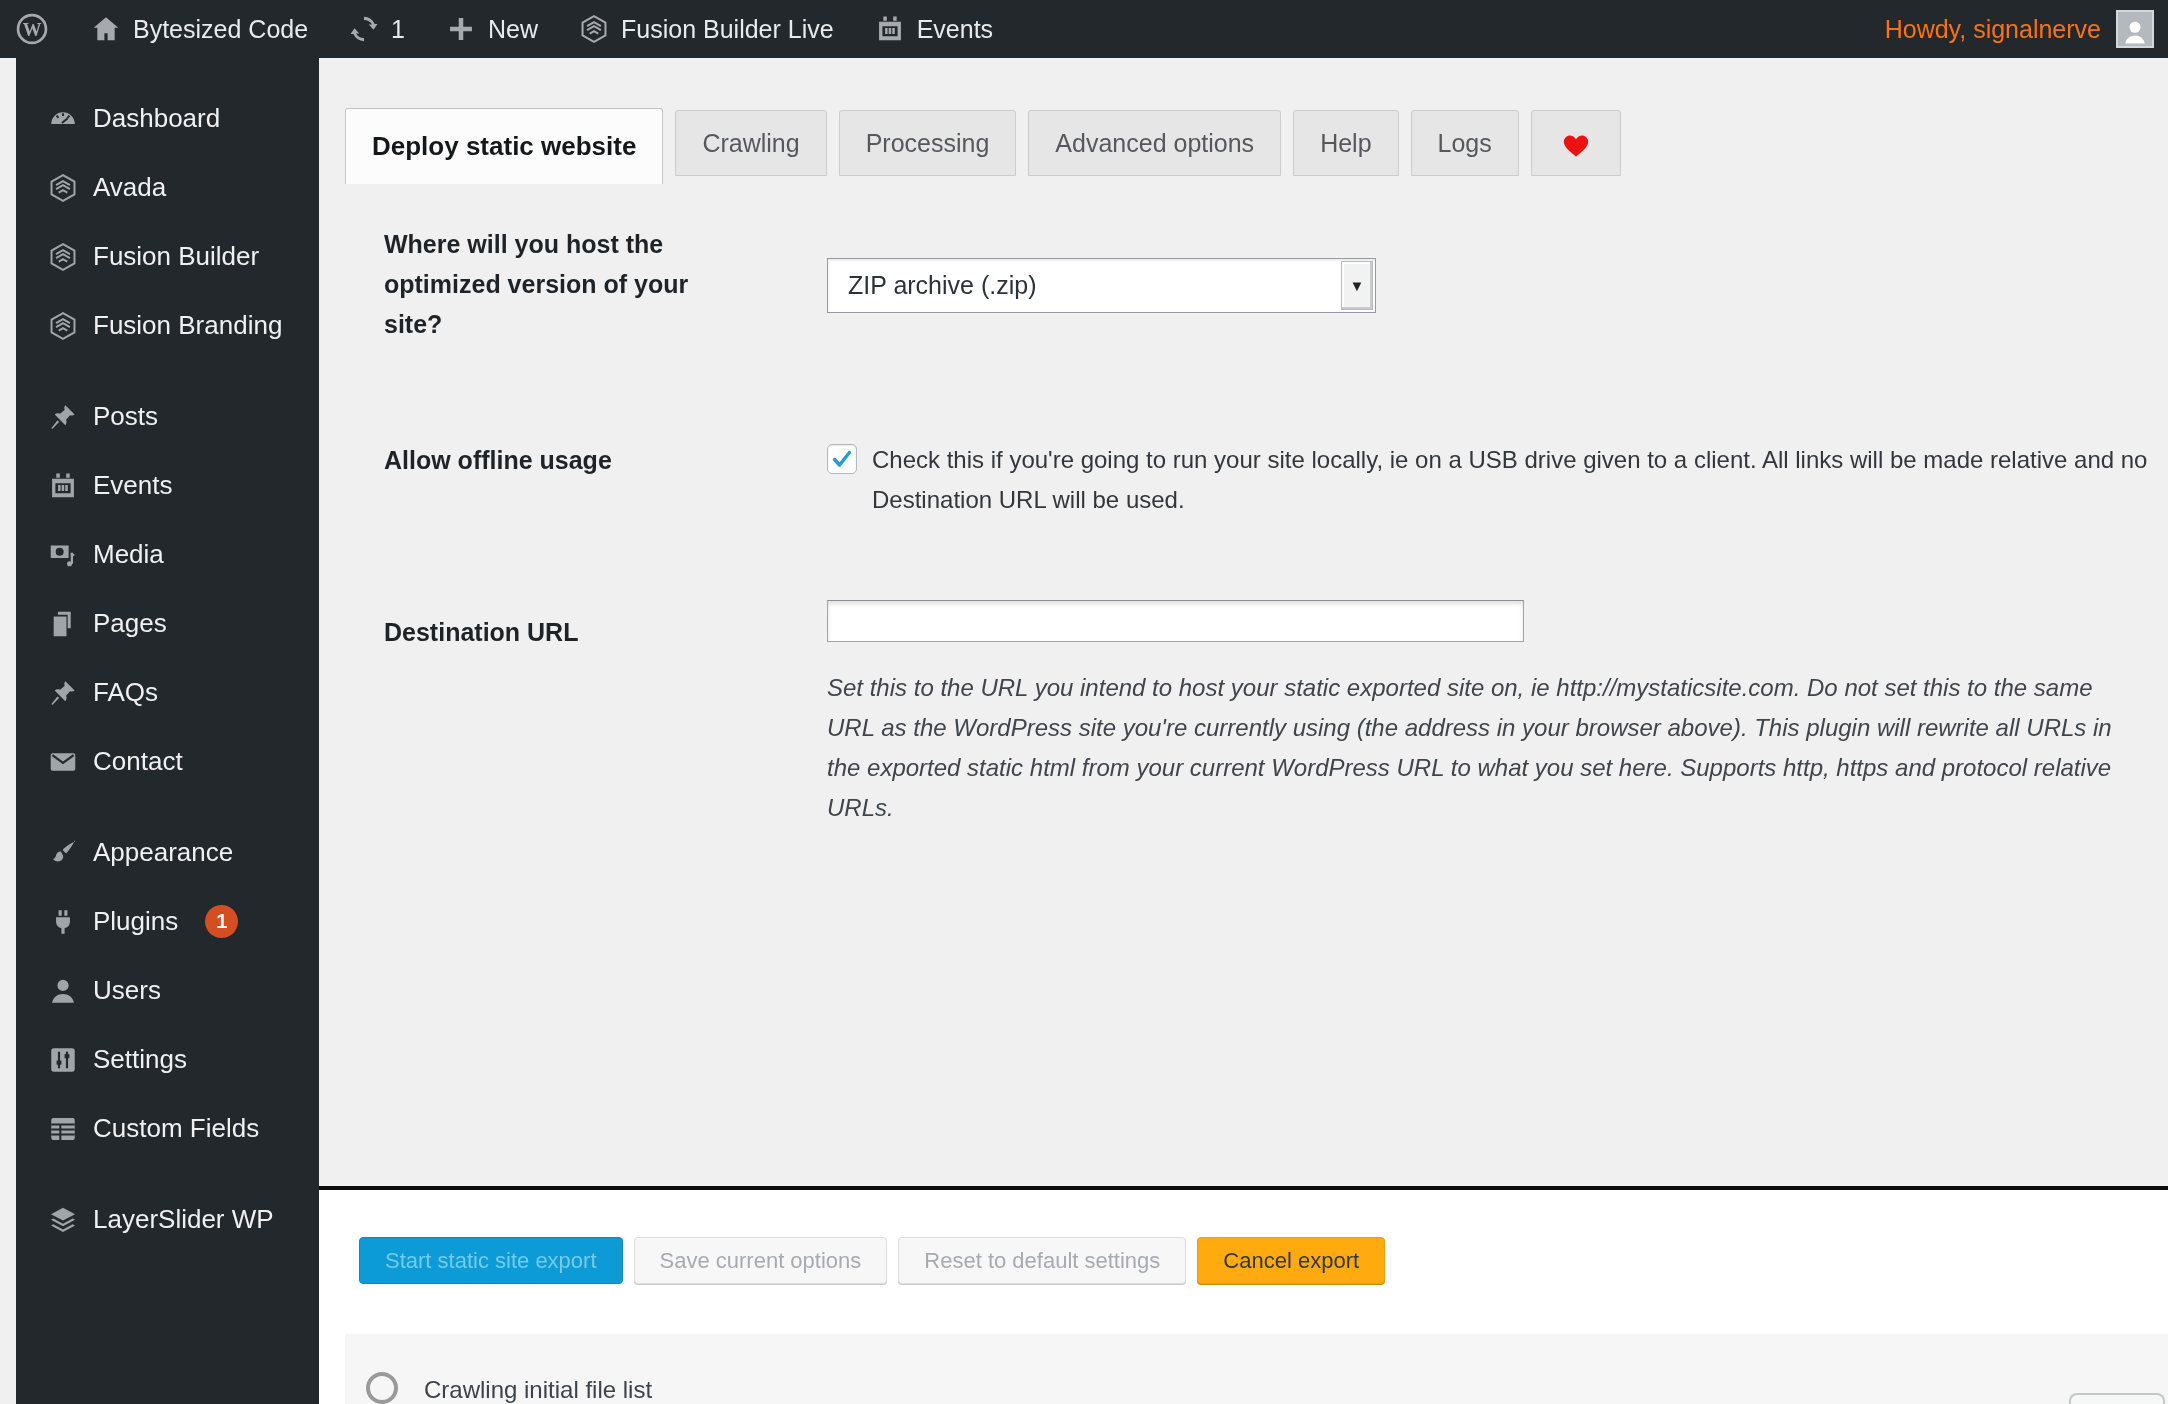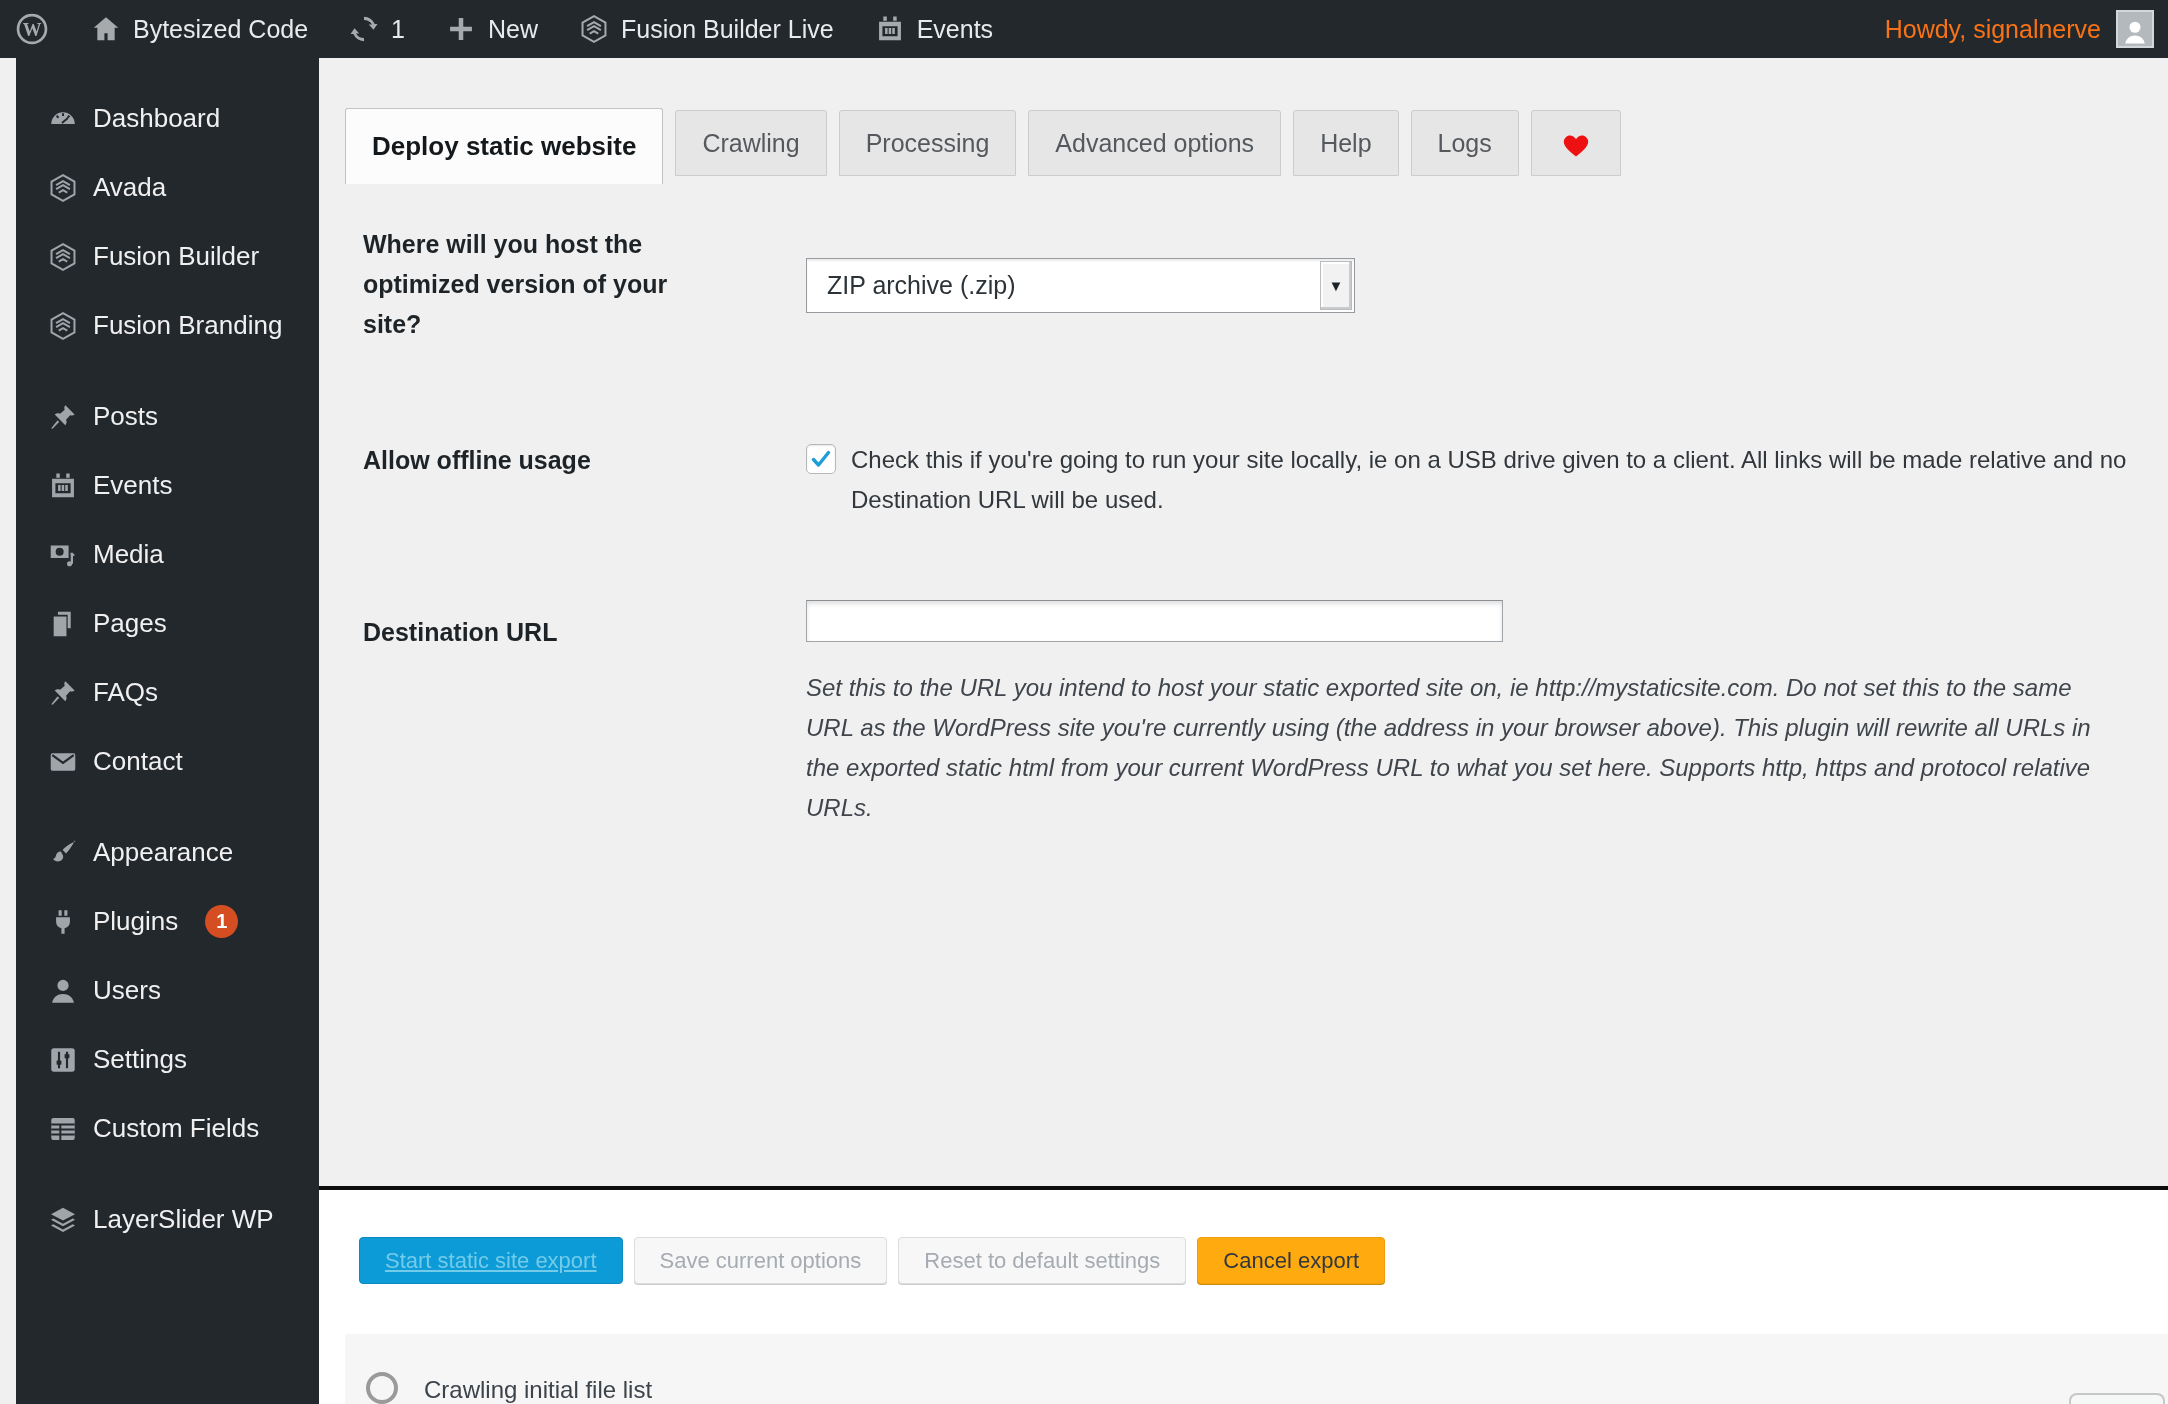"Where will you host the" .form { padding-left: 44px -> 65px }
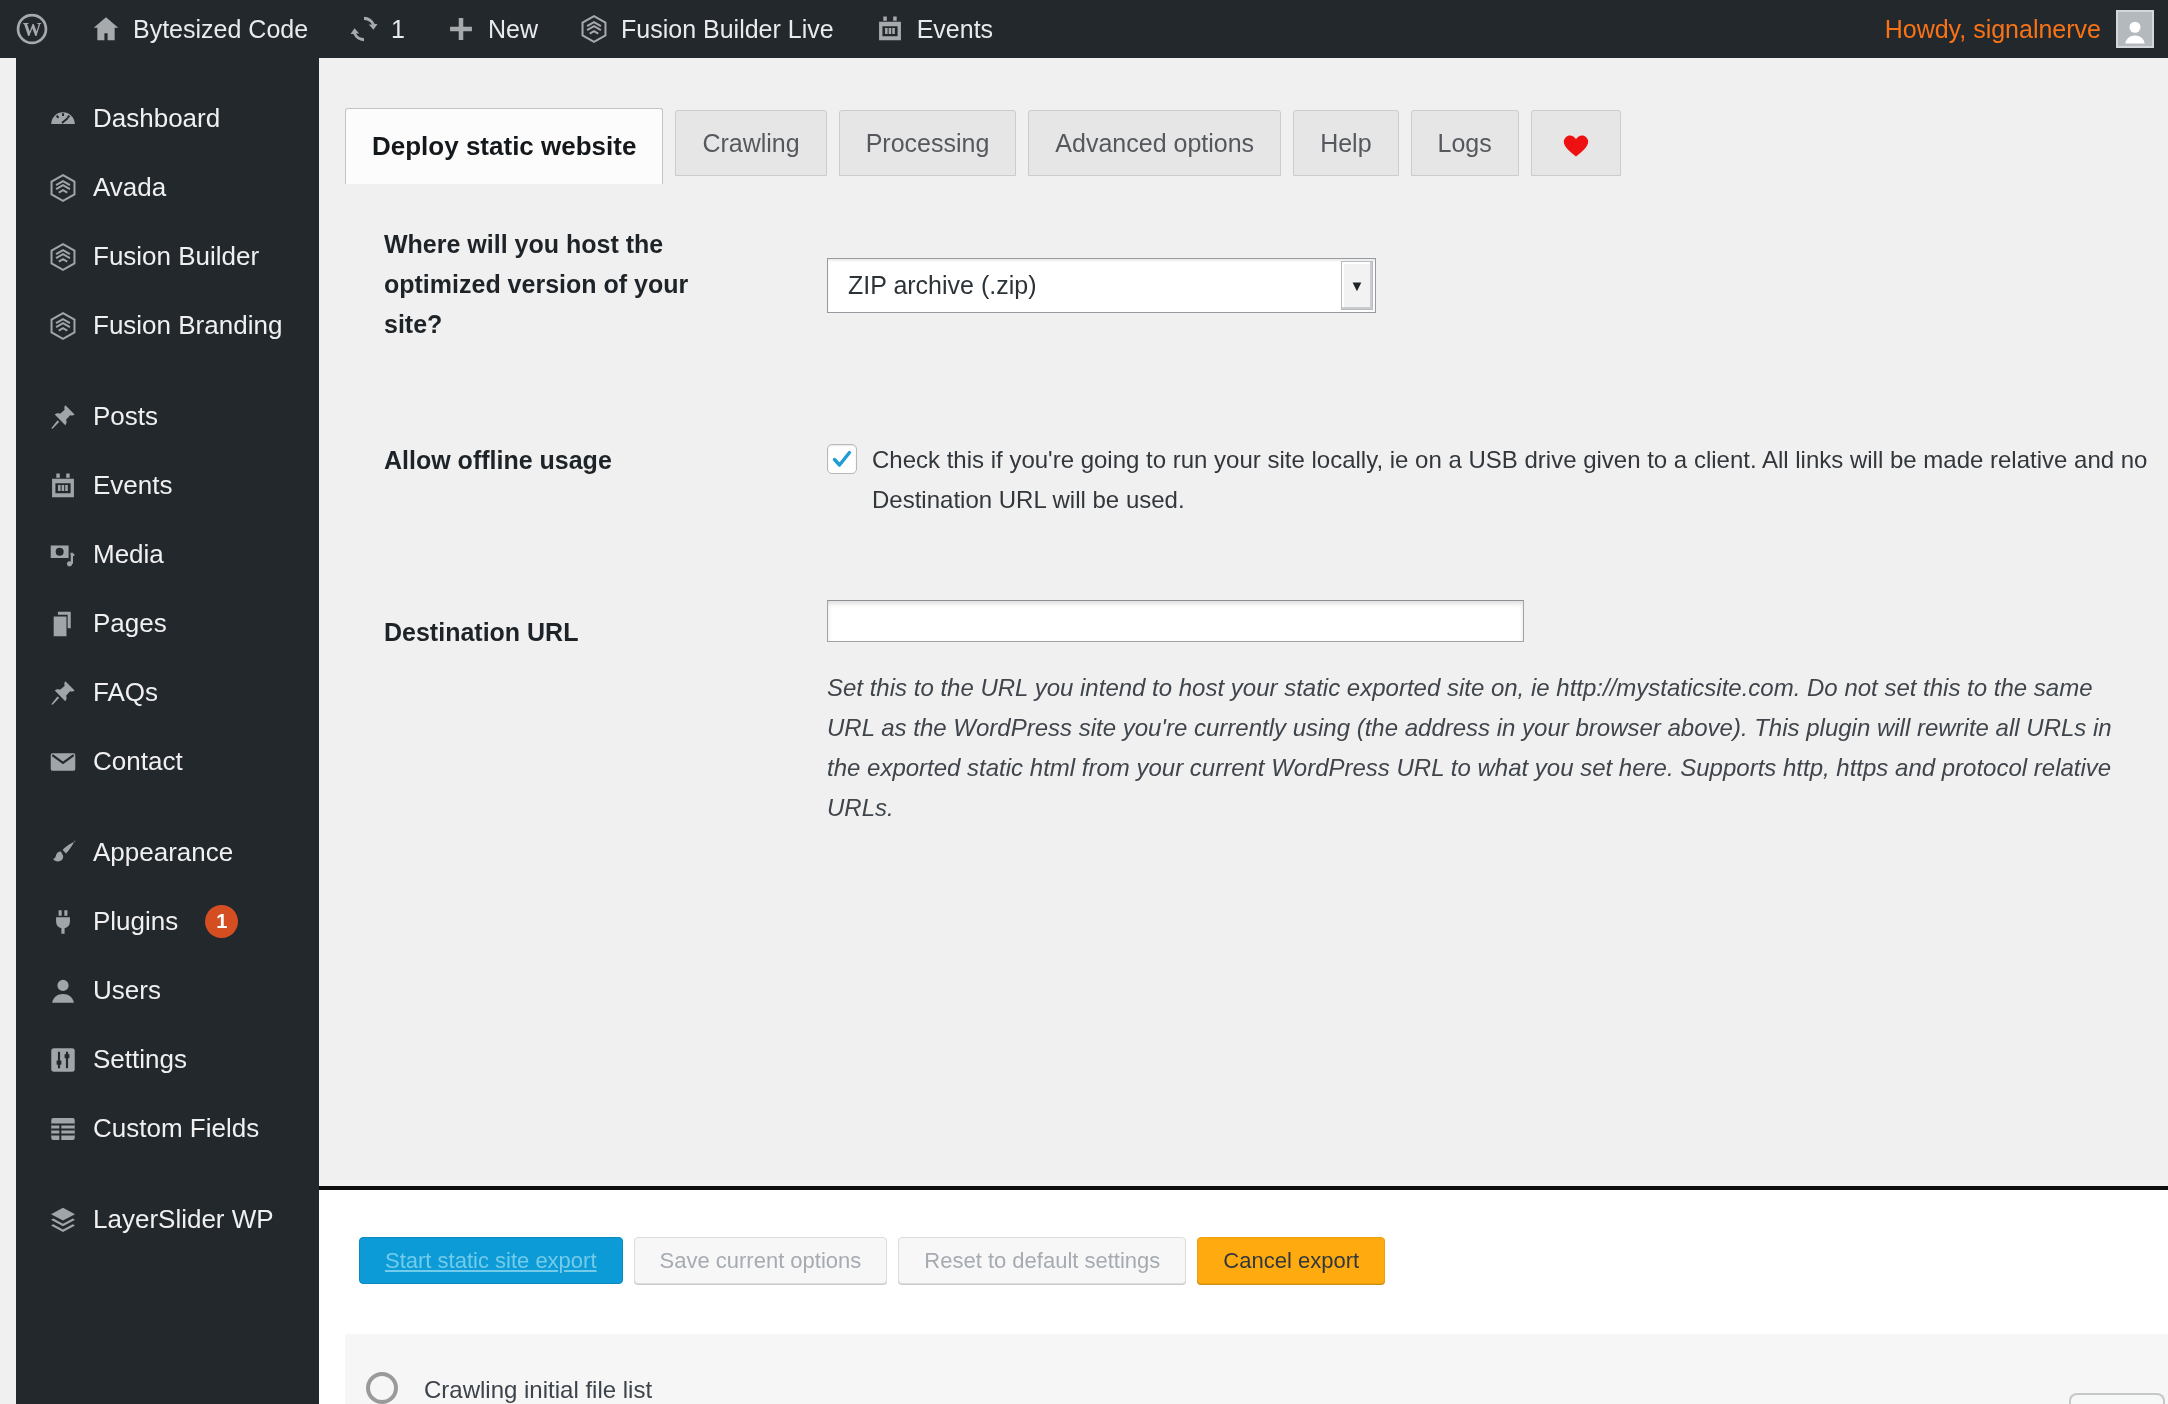"Start static site export" .btn-primary { text-decoration: underline -> none }
